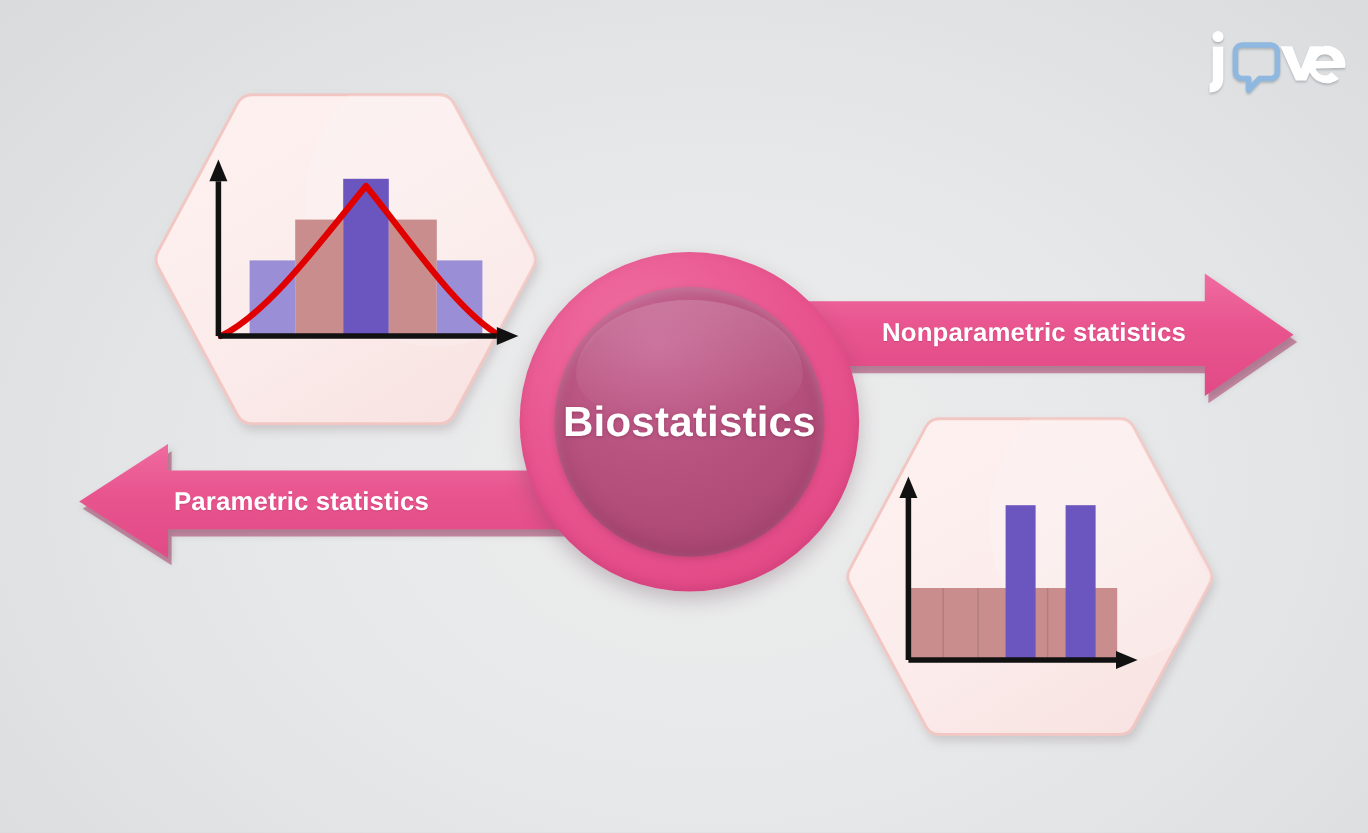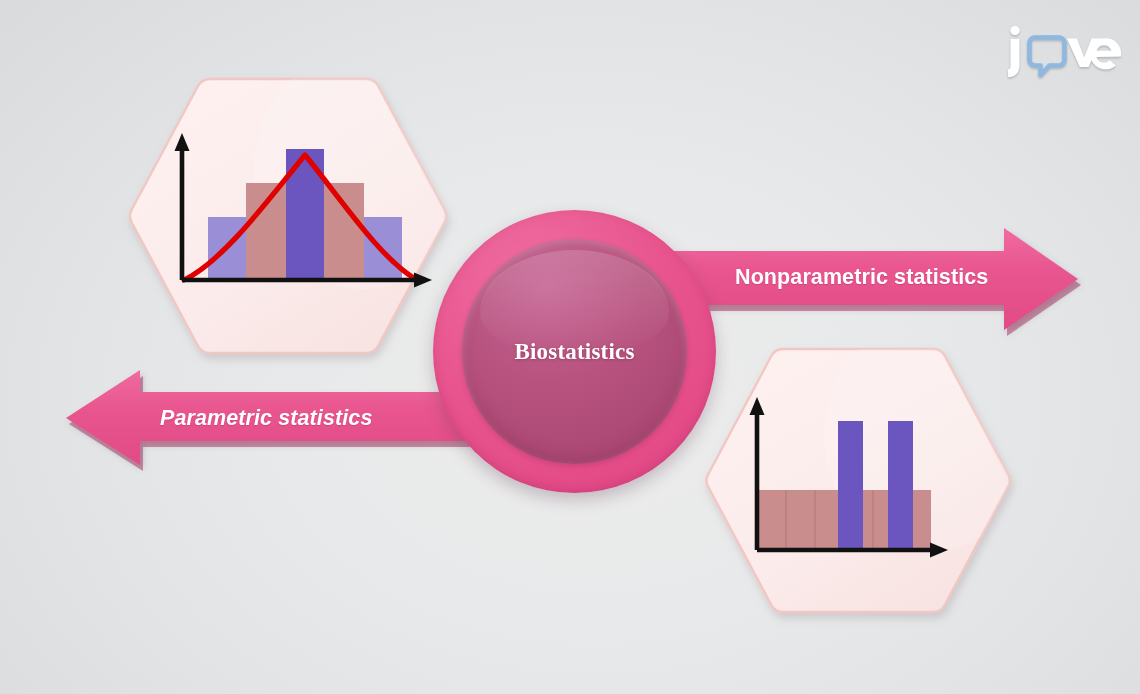"Biostatistics" #center-title { font-family: Liberation Serif, serif -> none; font-size: 23px -> 35px }
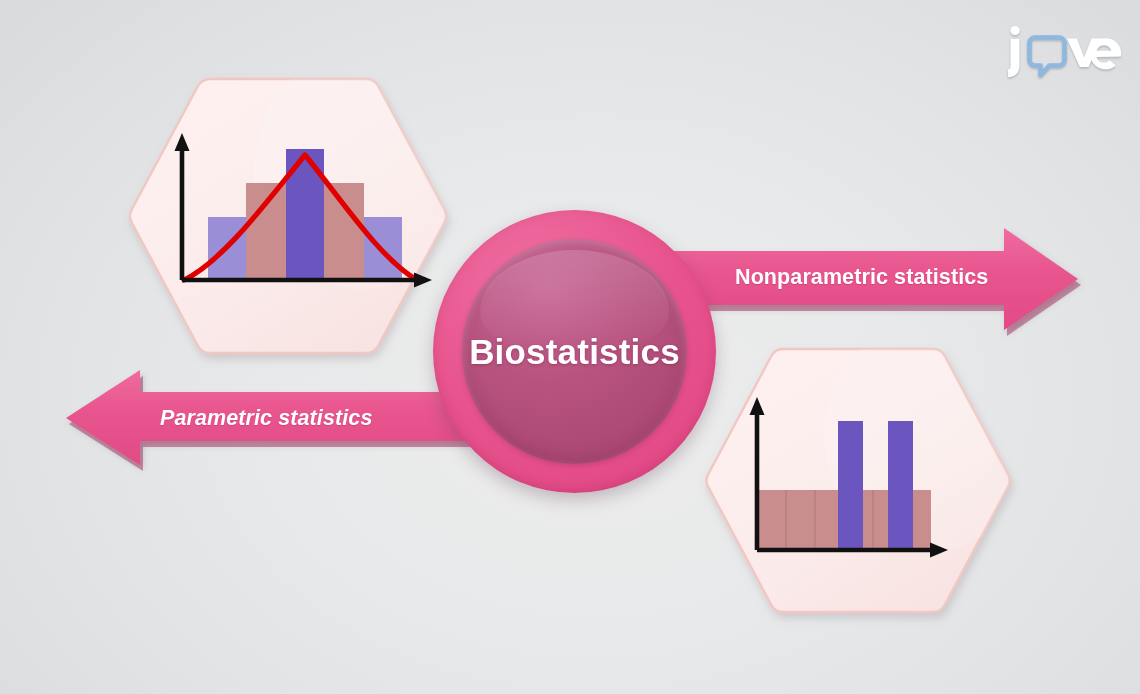"Parametric statistics" #label-param { font-style: italic -> none; left: 160px -> 145px }
